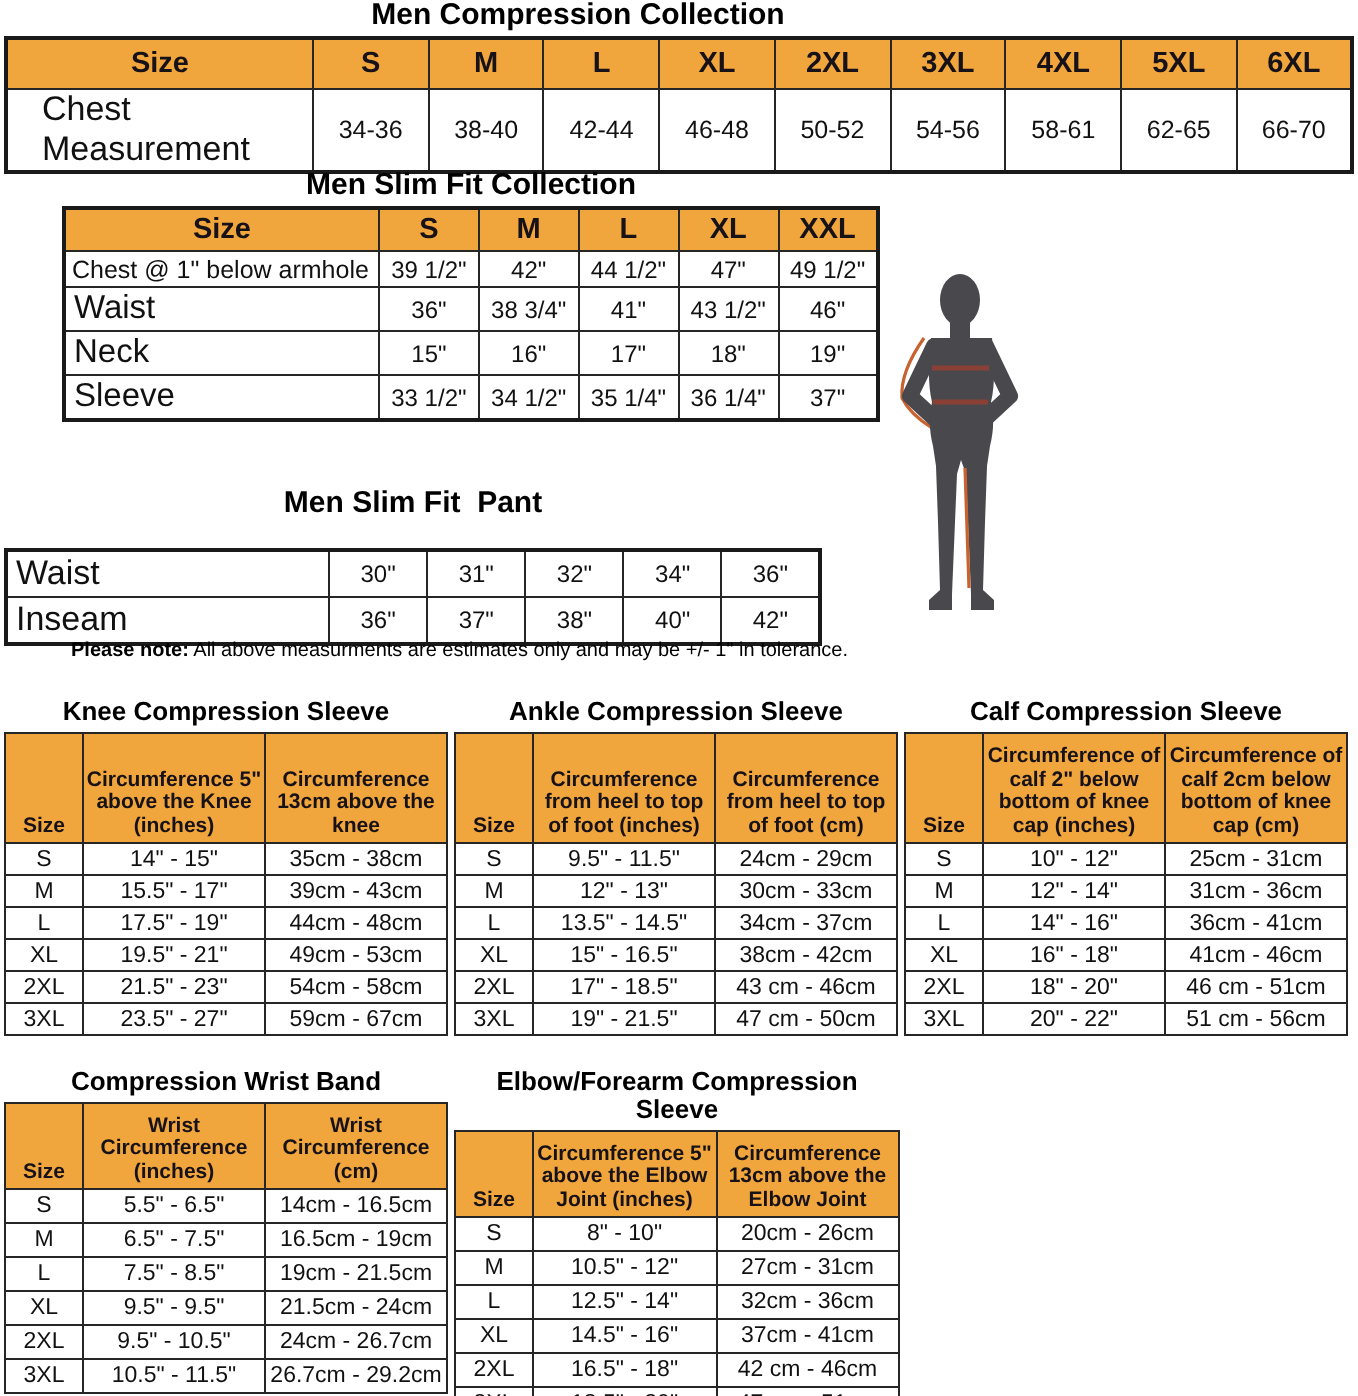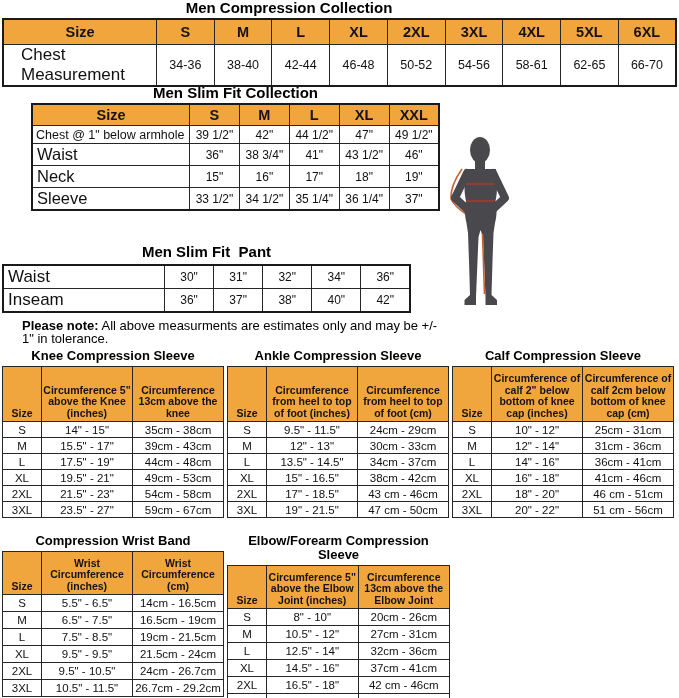"Men Slim Fit Pant" div.tbl-title { margin-bottom: 4px -> 14px }
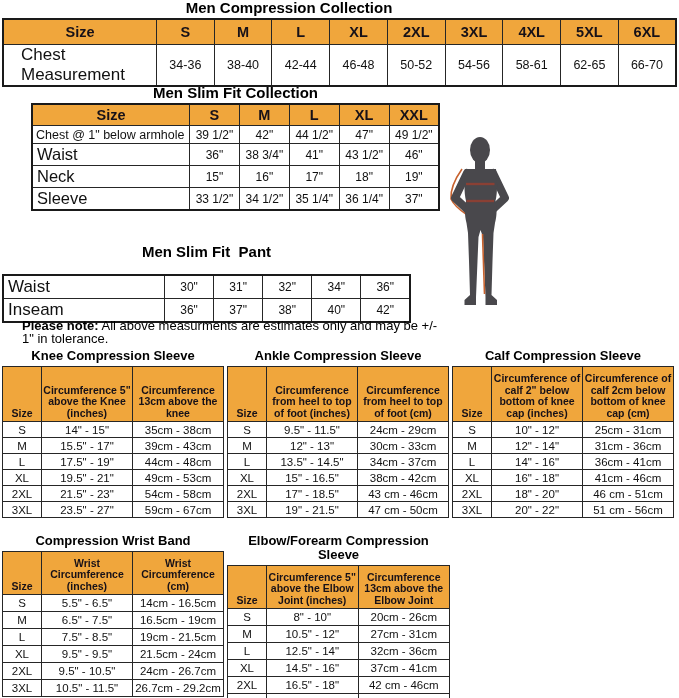"Please note: All above measurments" .note { font-size: 13px -> 10px; padding-left: 22px -> none; text-align: left -> right }
